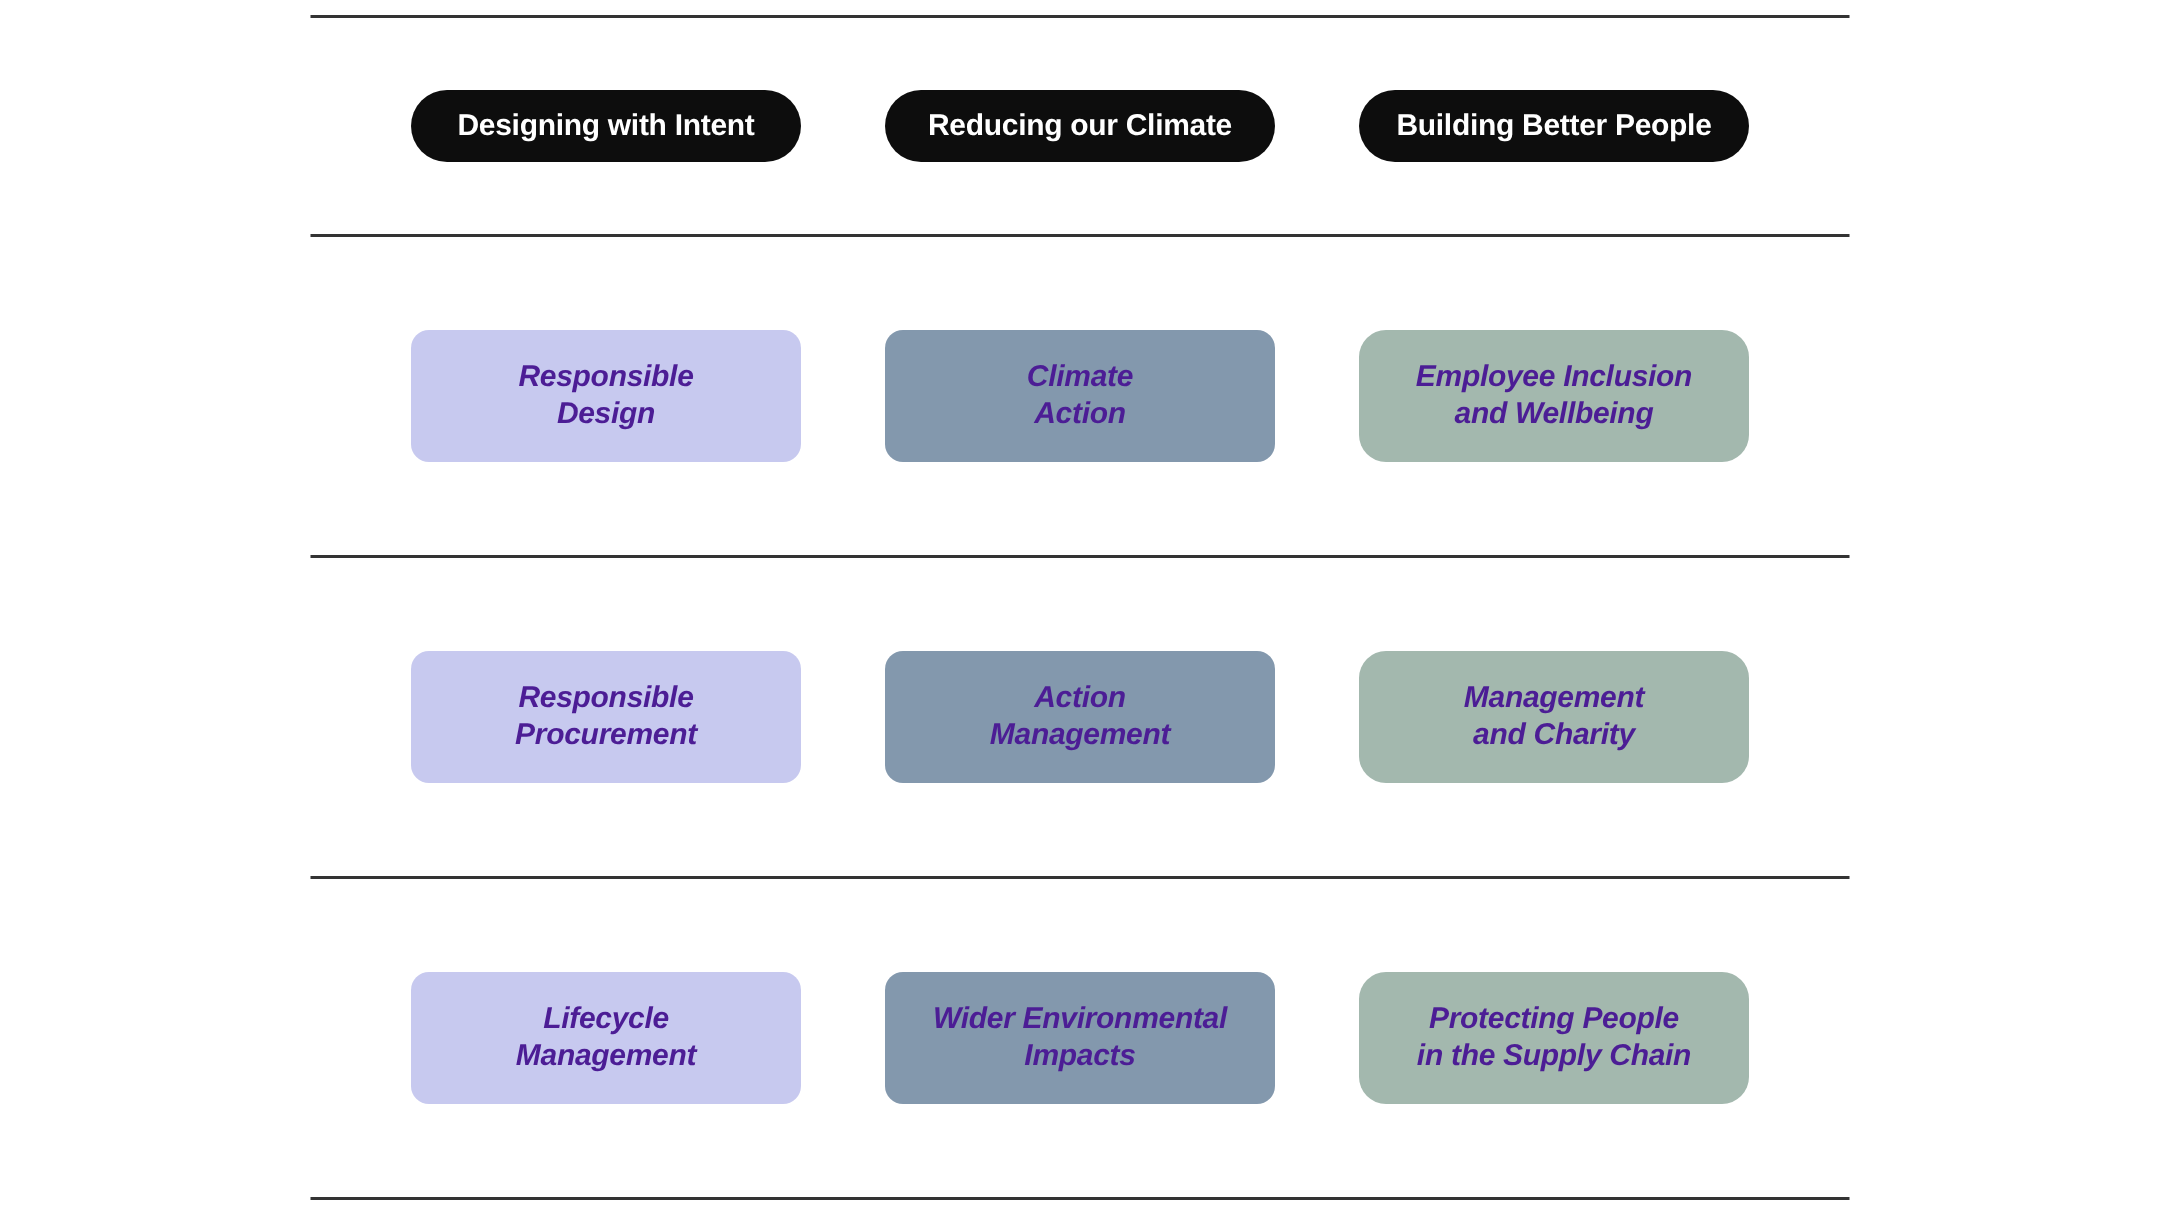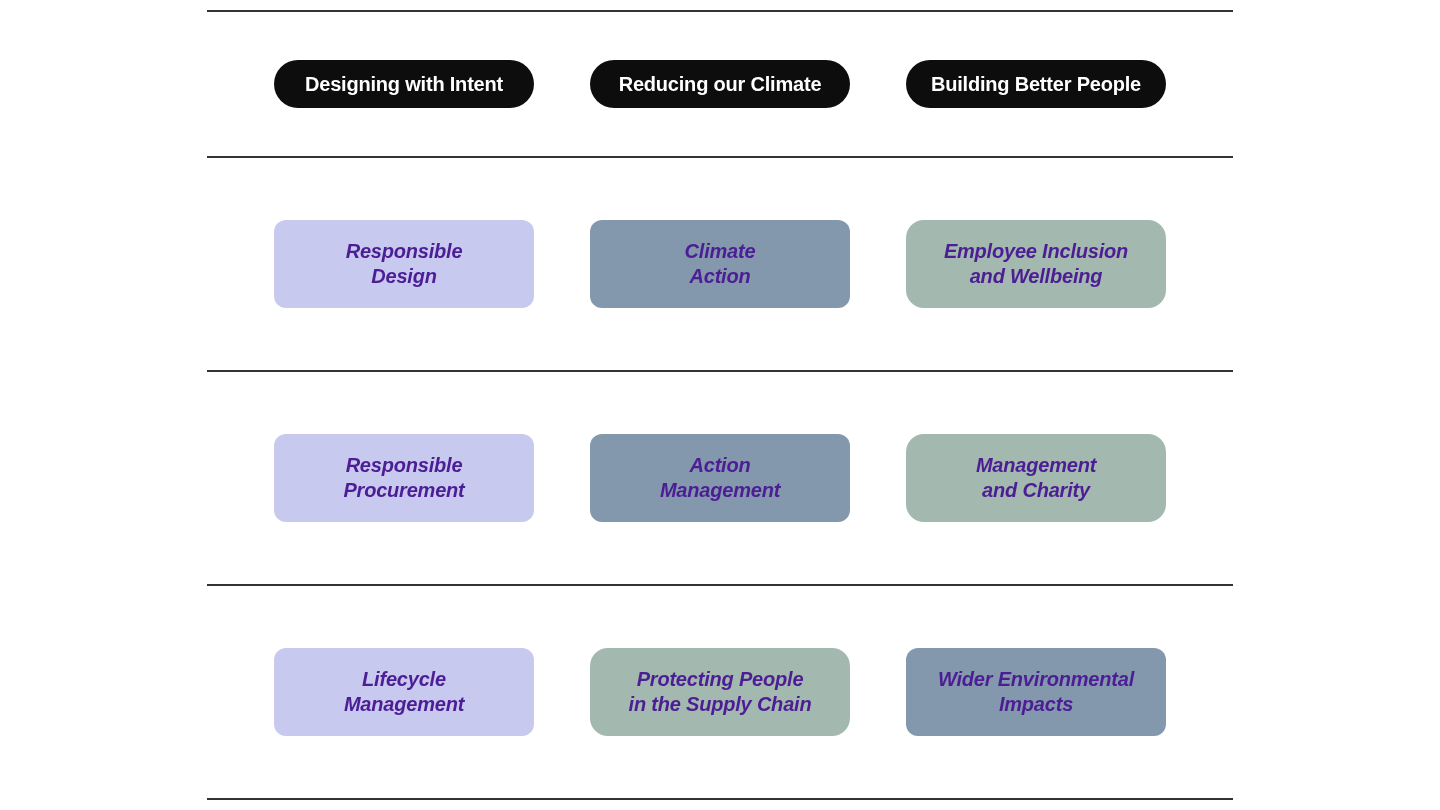"Protecting People" div.card { order: before "Wider Environmental" -> after "Wider Environmental" }
